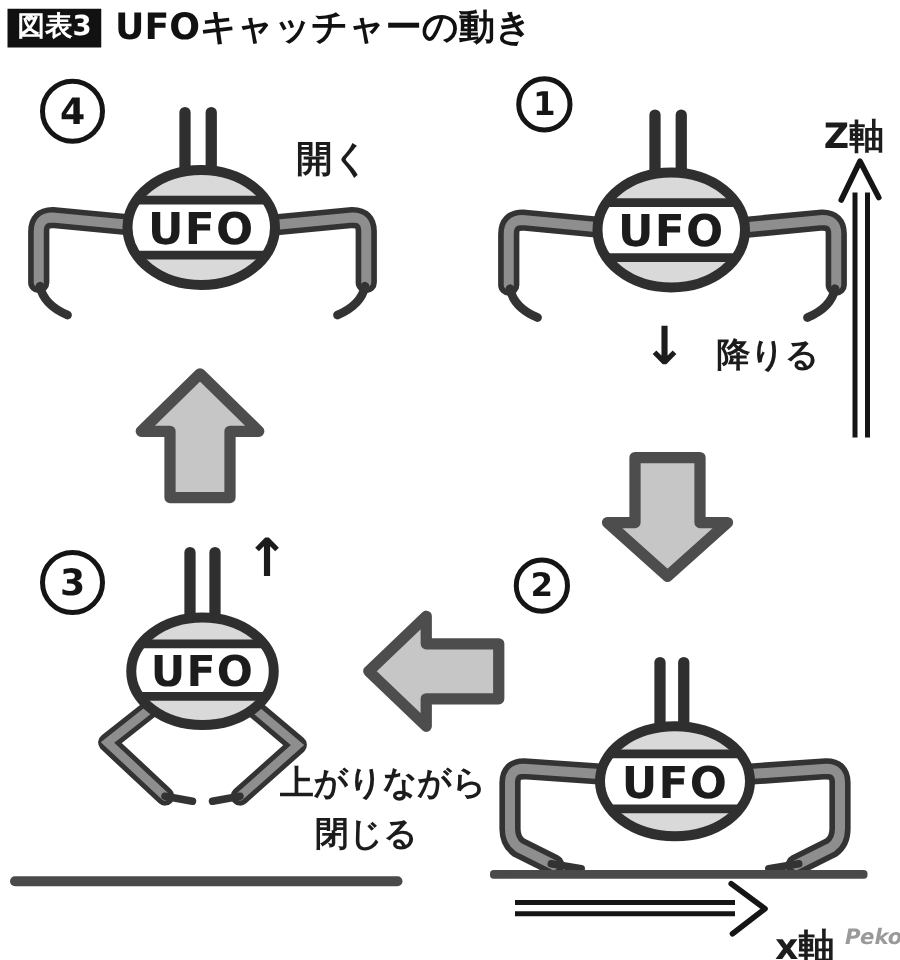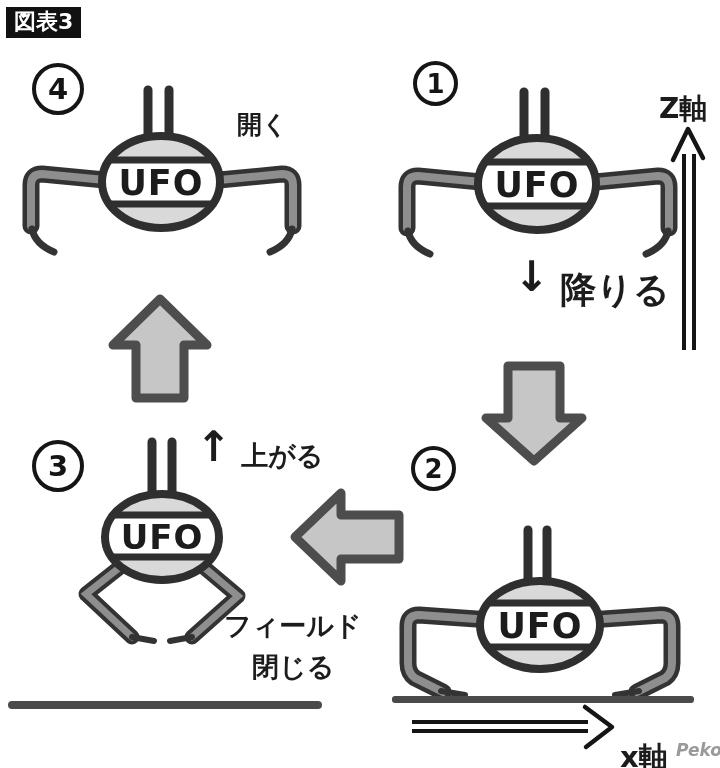"UFOキャッチャーの動き" div.abs { html: none -> <div>UFOキャッチャーの動き</div> }
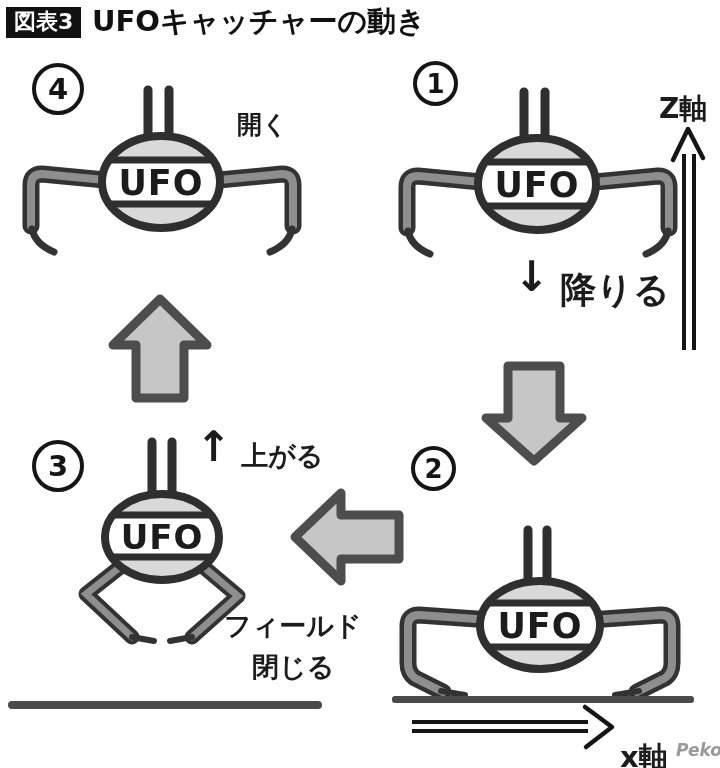"開く" div.abs { font-size: 25px -> 29px }
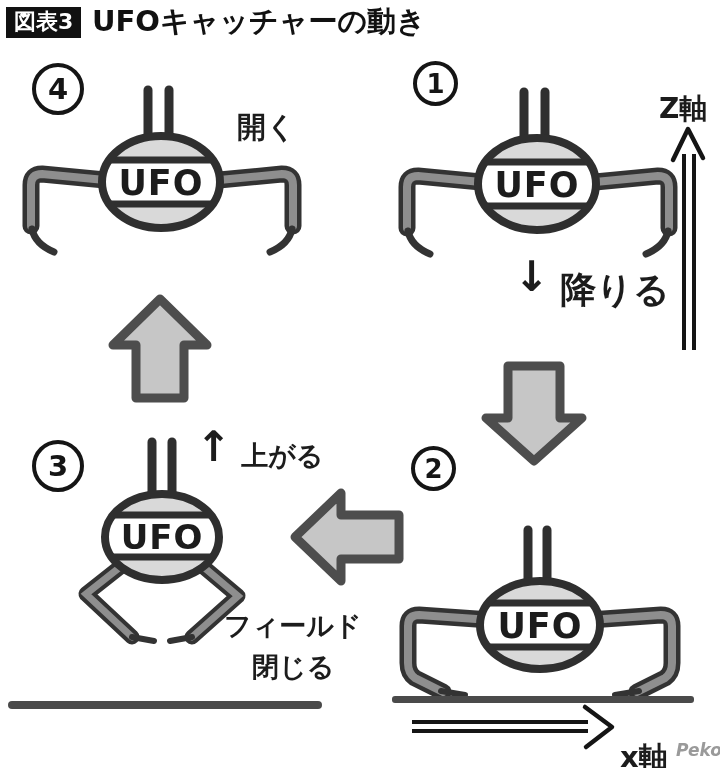"降りる" span.hand { font-size: 36px -> 27px; margin: 10px 0 0 11px -> 10px 0 0 24px }
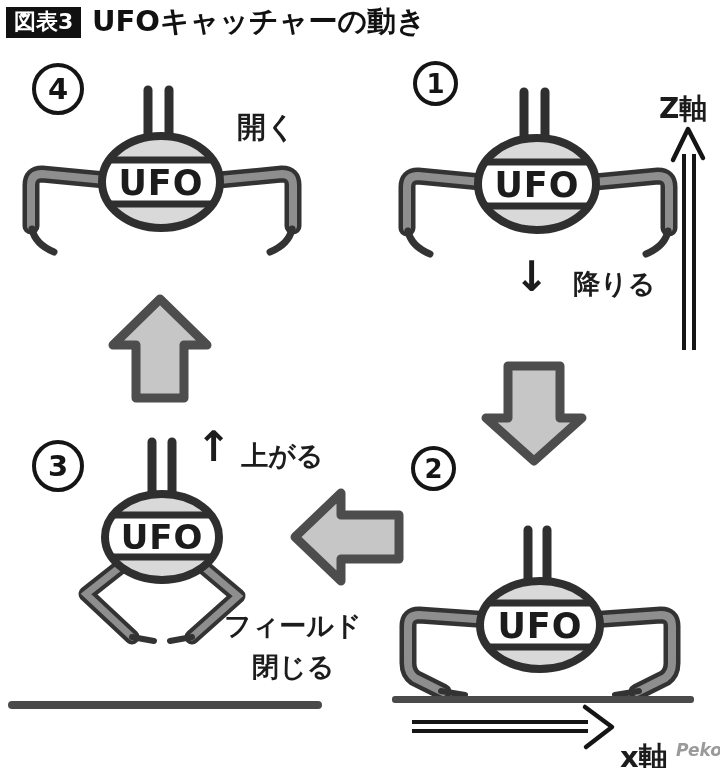"上がる" span.hand { html: <span>上がる</span> -> none }
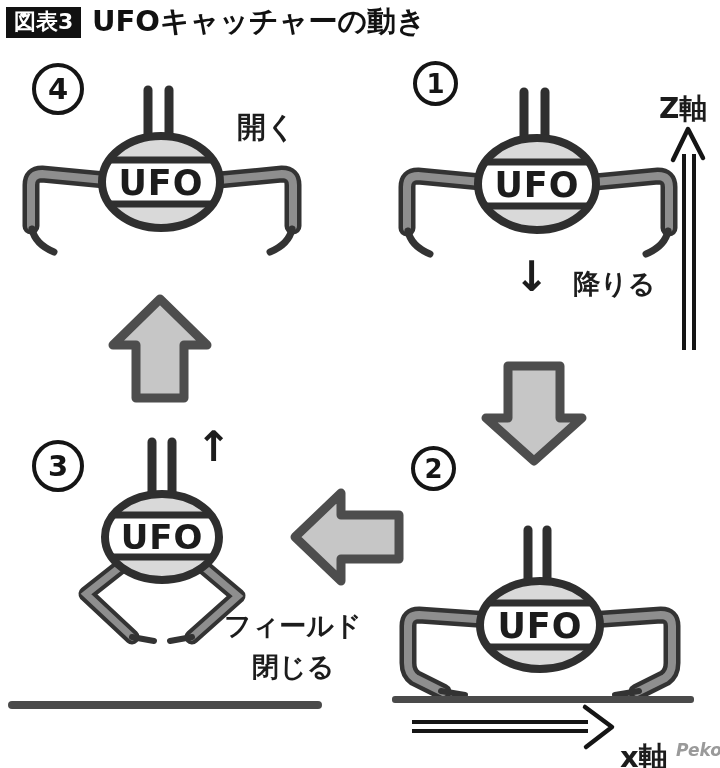"フィールド" div.hand { text: フィールド -> 上がりながら }
